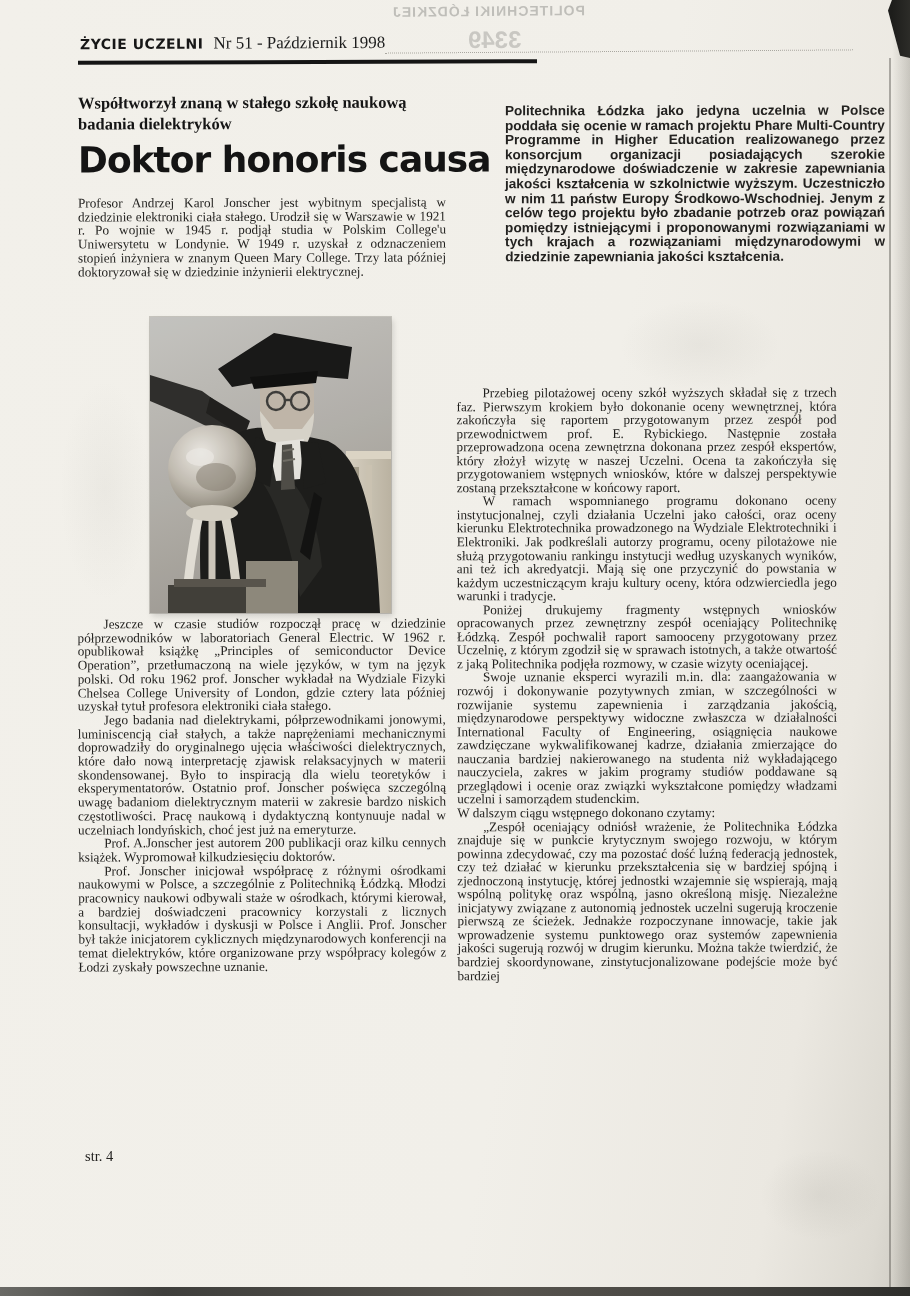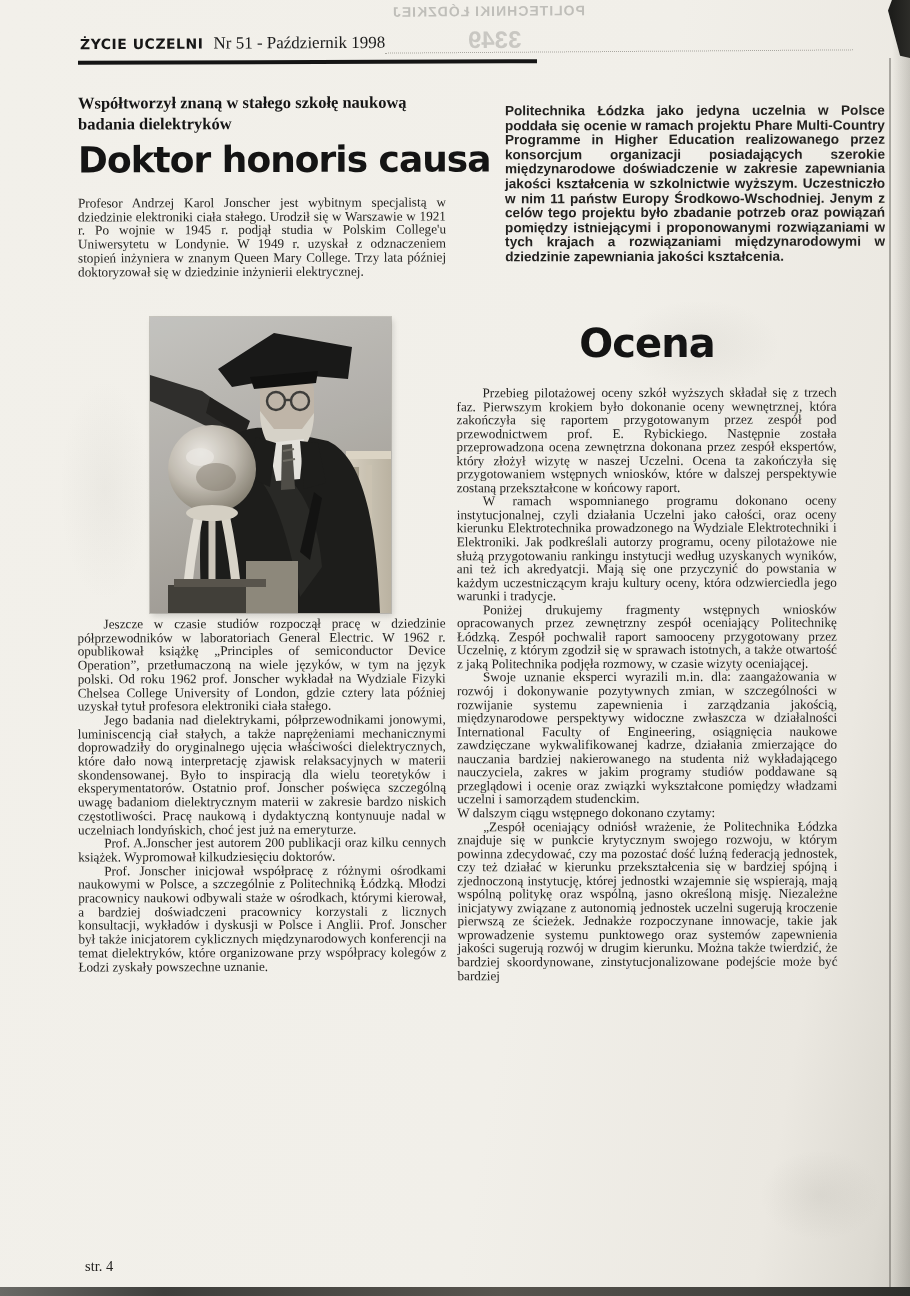"Ocena" div.col-right { html: <div>Ocena</div> -> none }
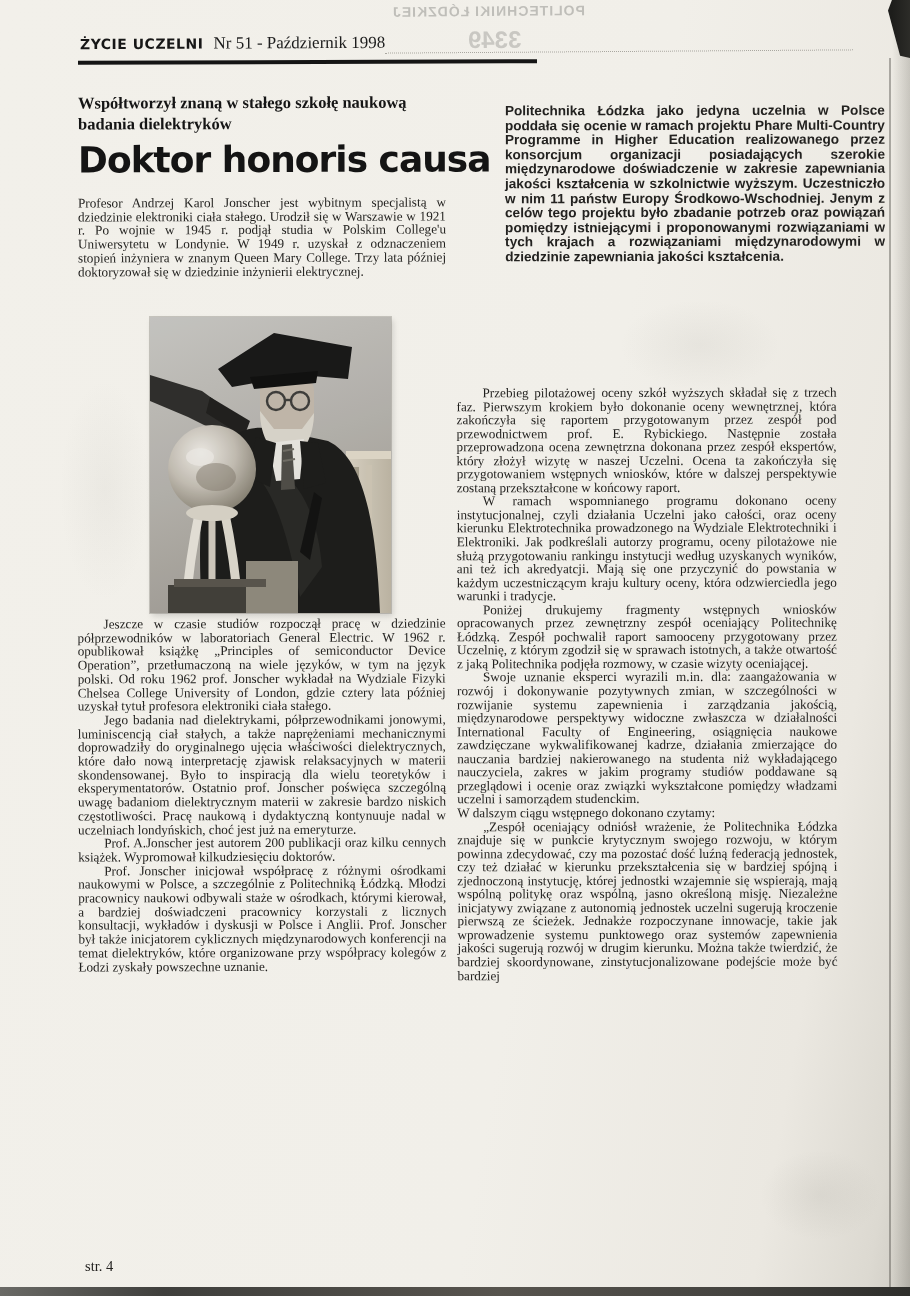"str. 4" .page-number { top: 1258px -> 1148px }
